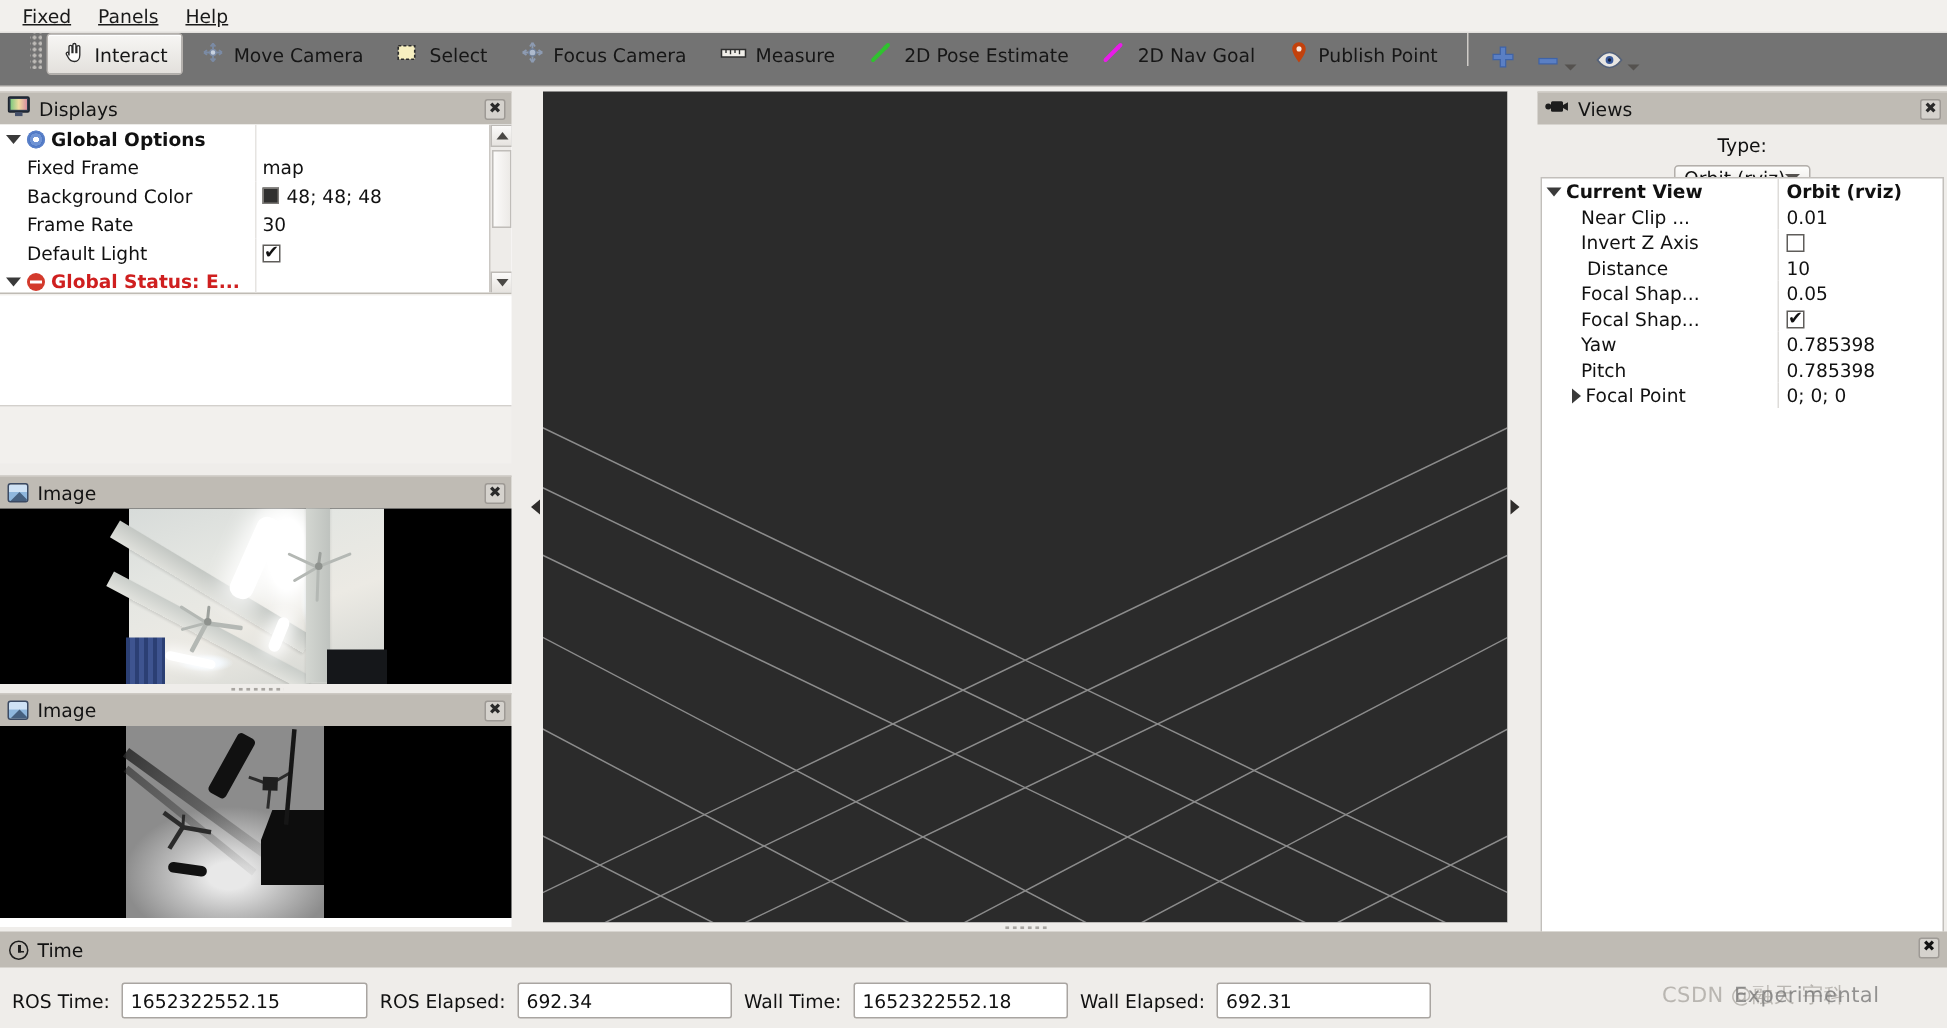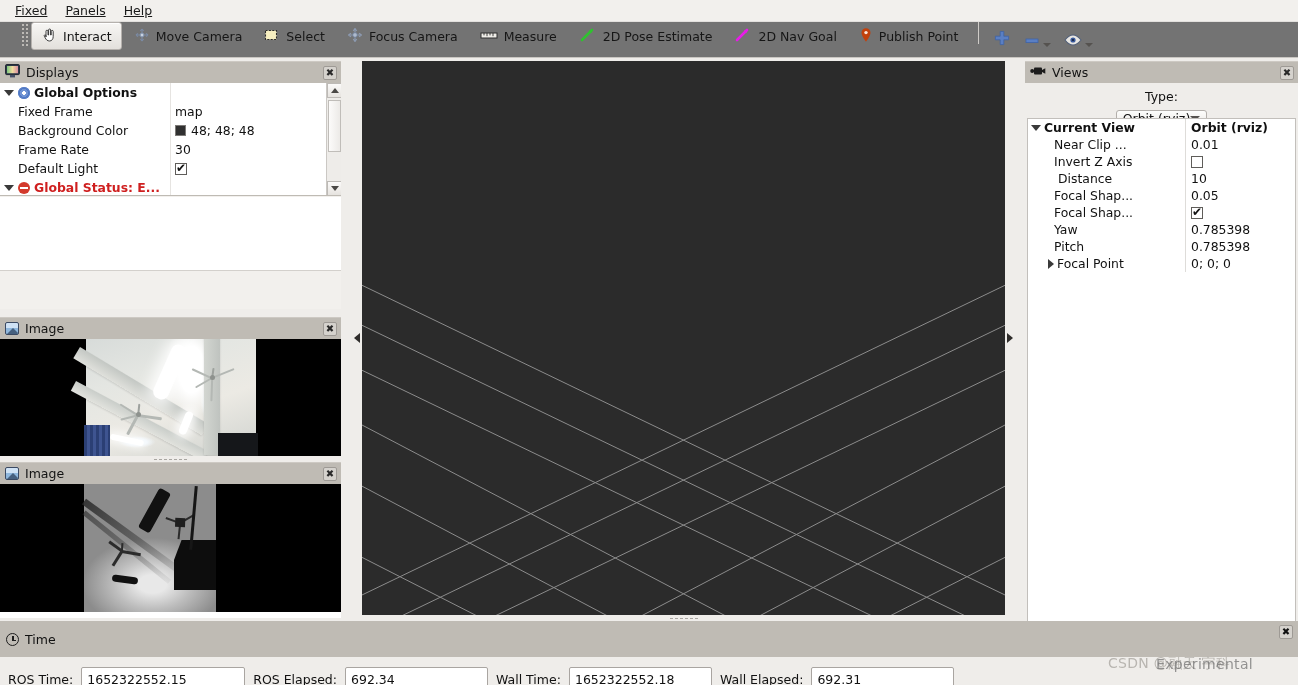"Time" .time-title { height: 36px -> 24px }
